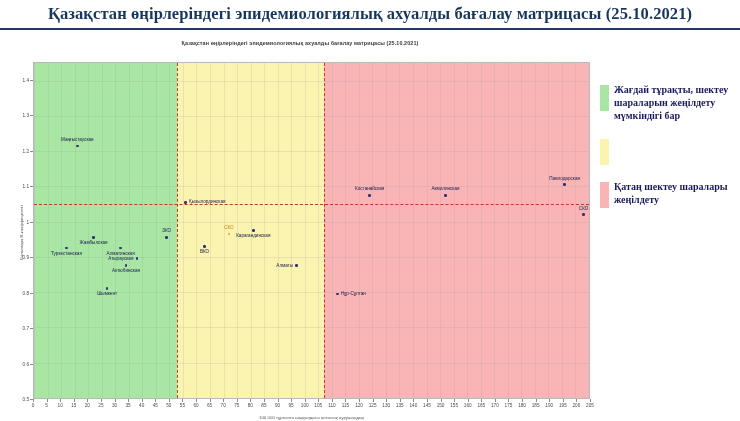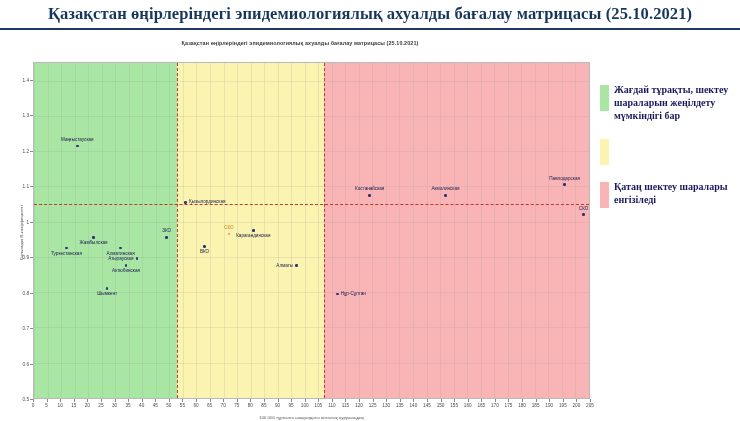"Қатаң шектеу шаралары енгізіледі" div.legend-text { text: енгізіледі -> жеңілдету }
